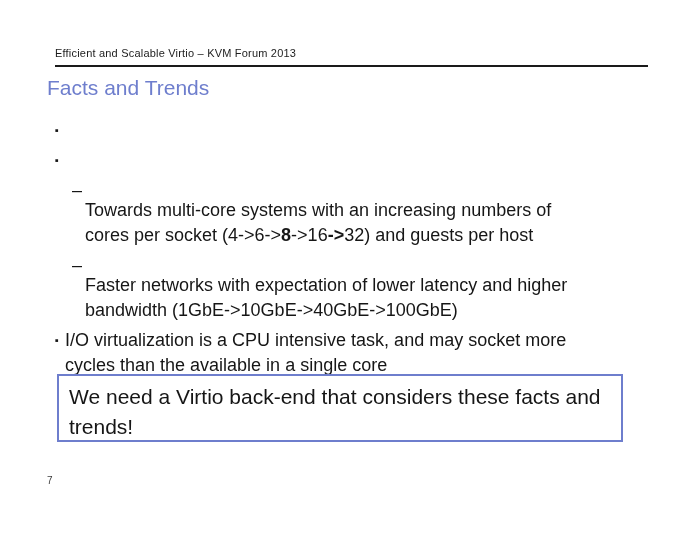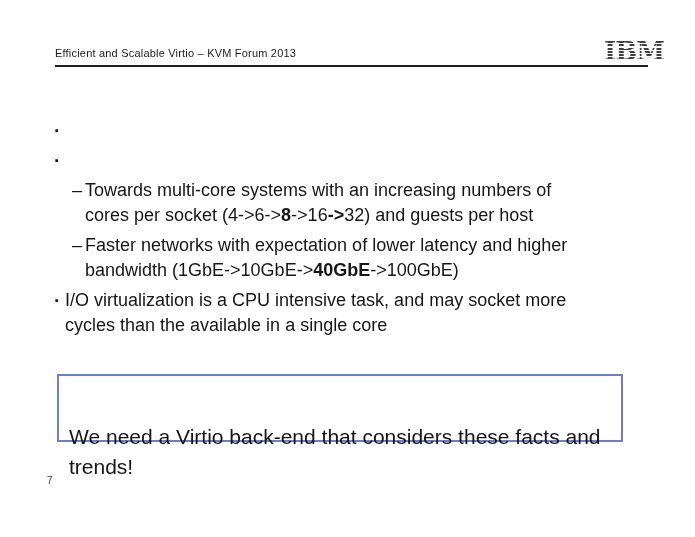"IBM" span.ibm-logo { html: <span>IBM</span> -> none }
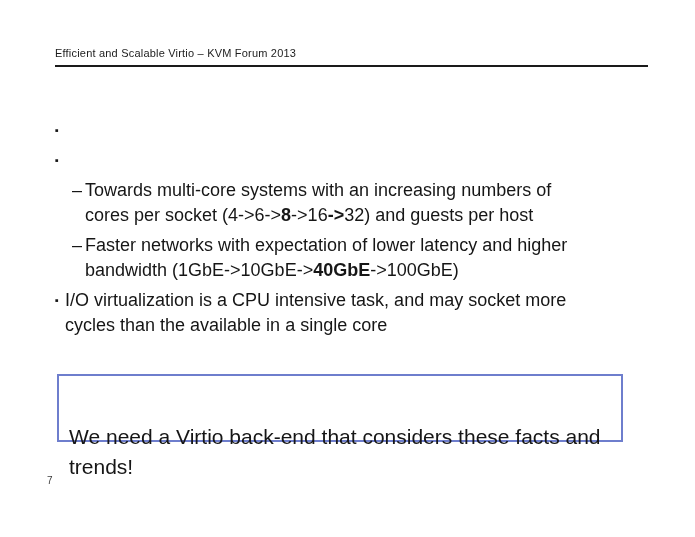"Facts and Trends" h1.page-title { html: none -> <h1>Facts and Trends</h1> }
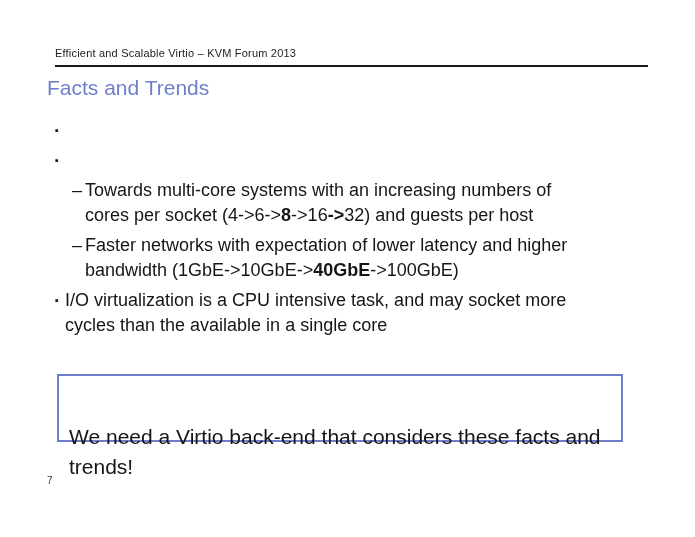"Towards multi-core systems with an" .level-2 .txt { margin-top: none -> 20px }
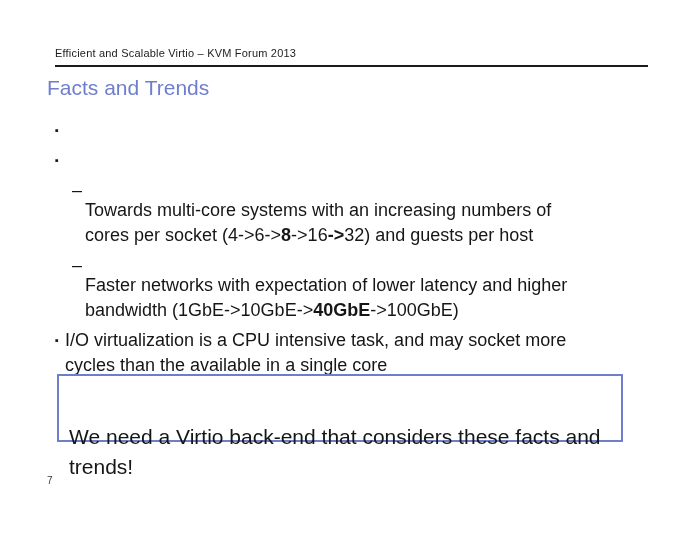"40GbE" span { font-weight: bold -> normal }
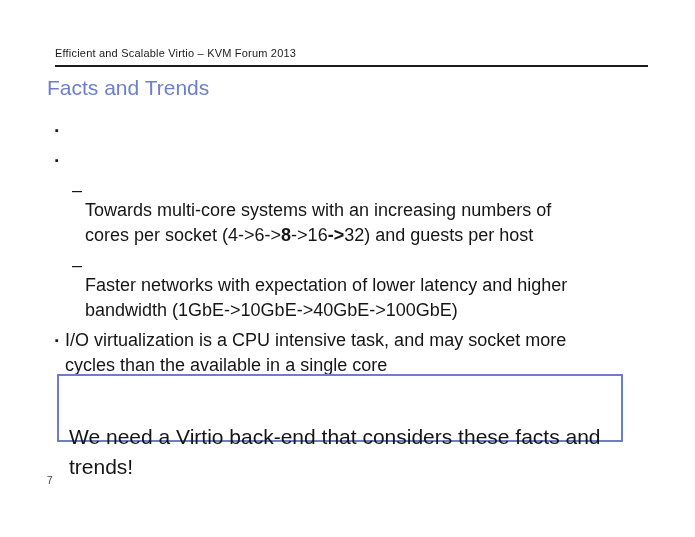"We need a Virtio back-end" .callout .callout-text { margin-top: 40px -> none }
